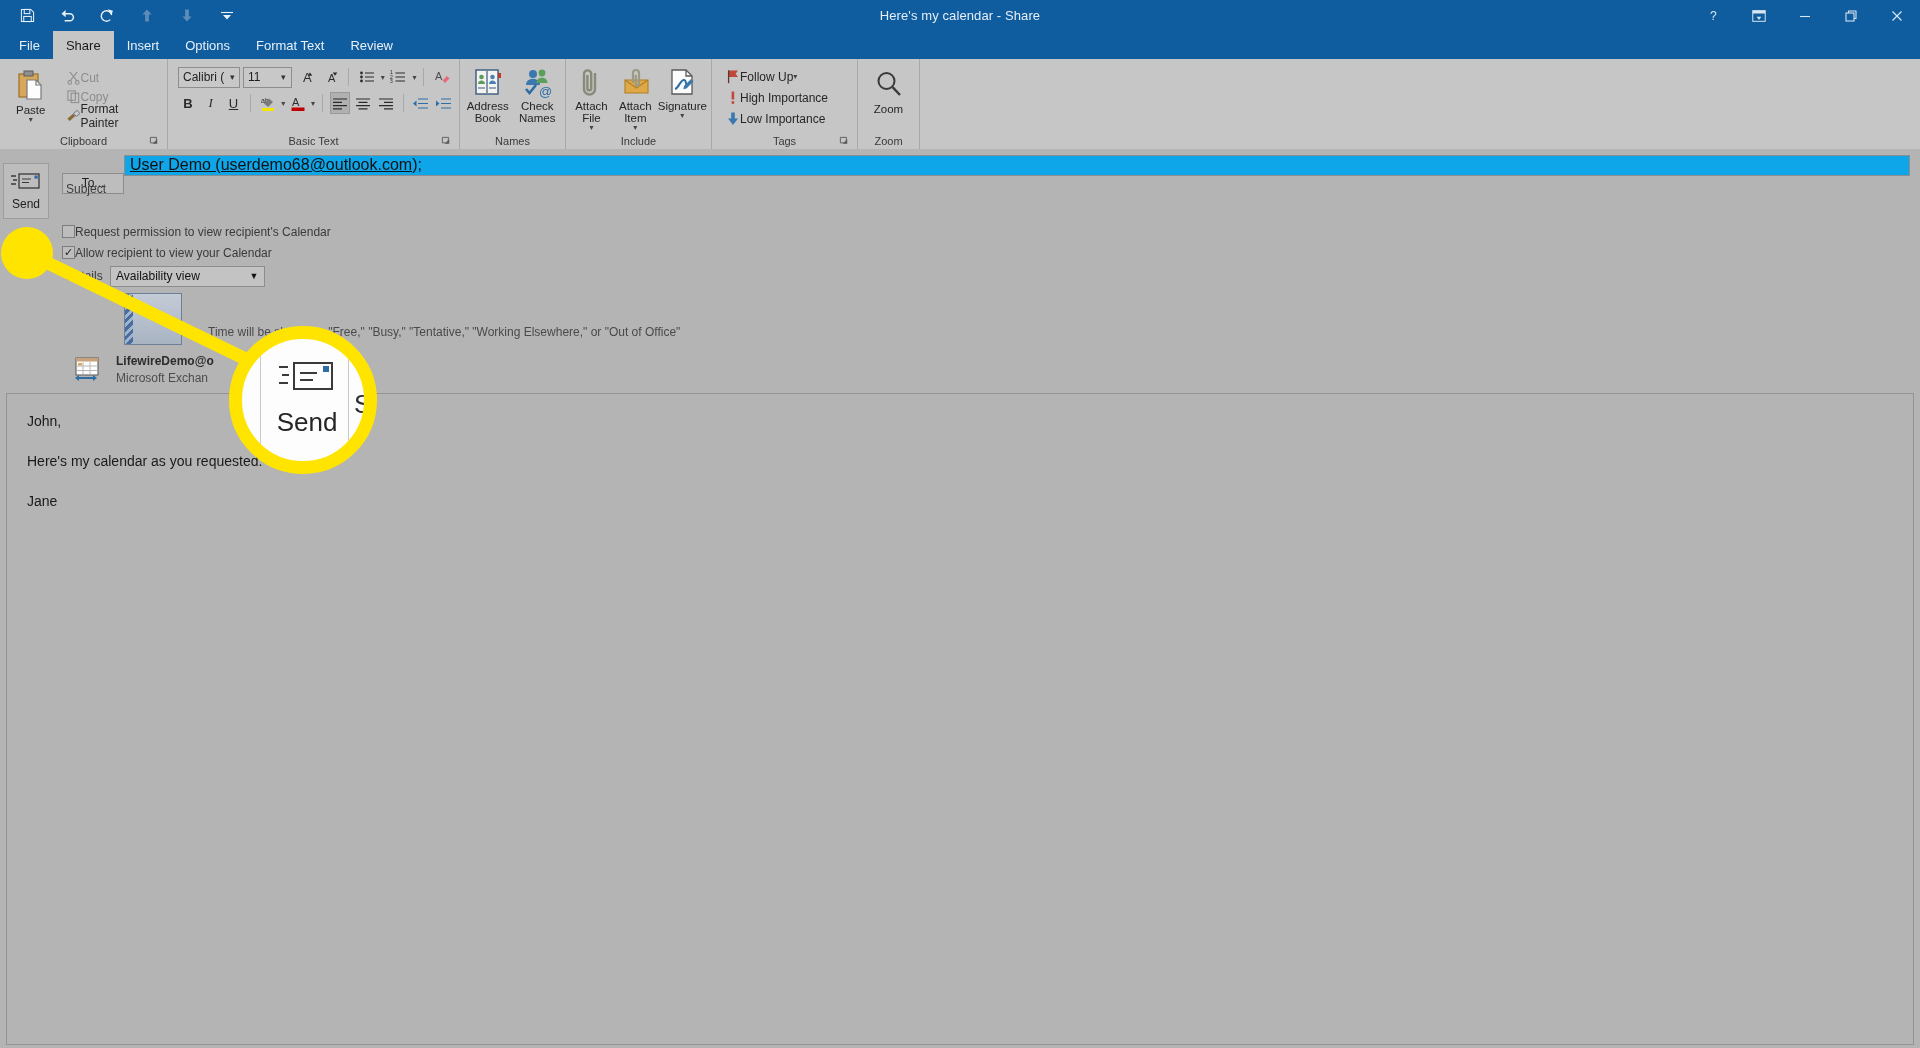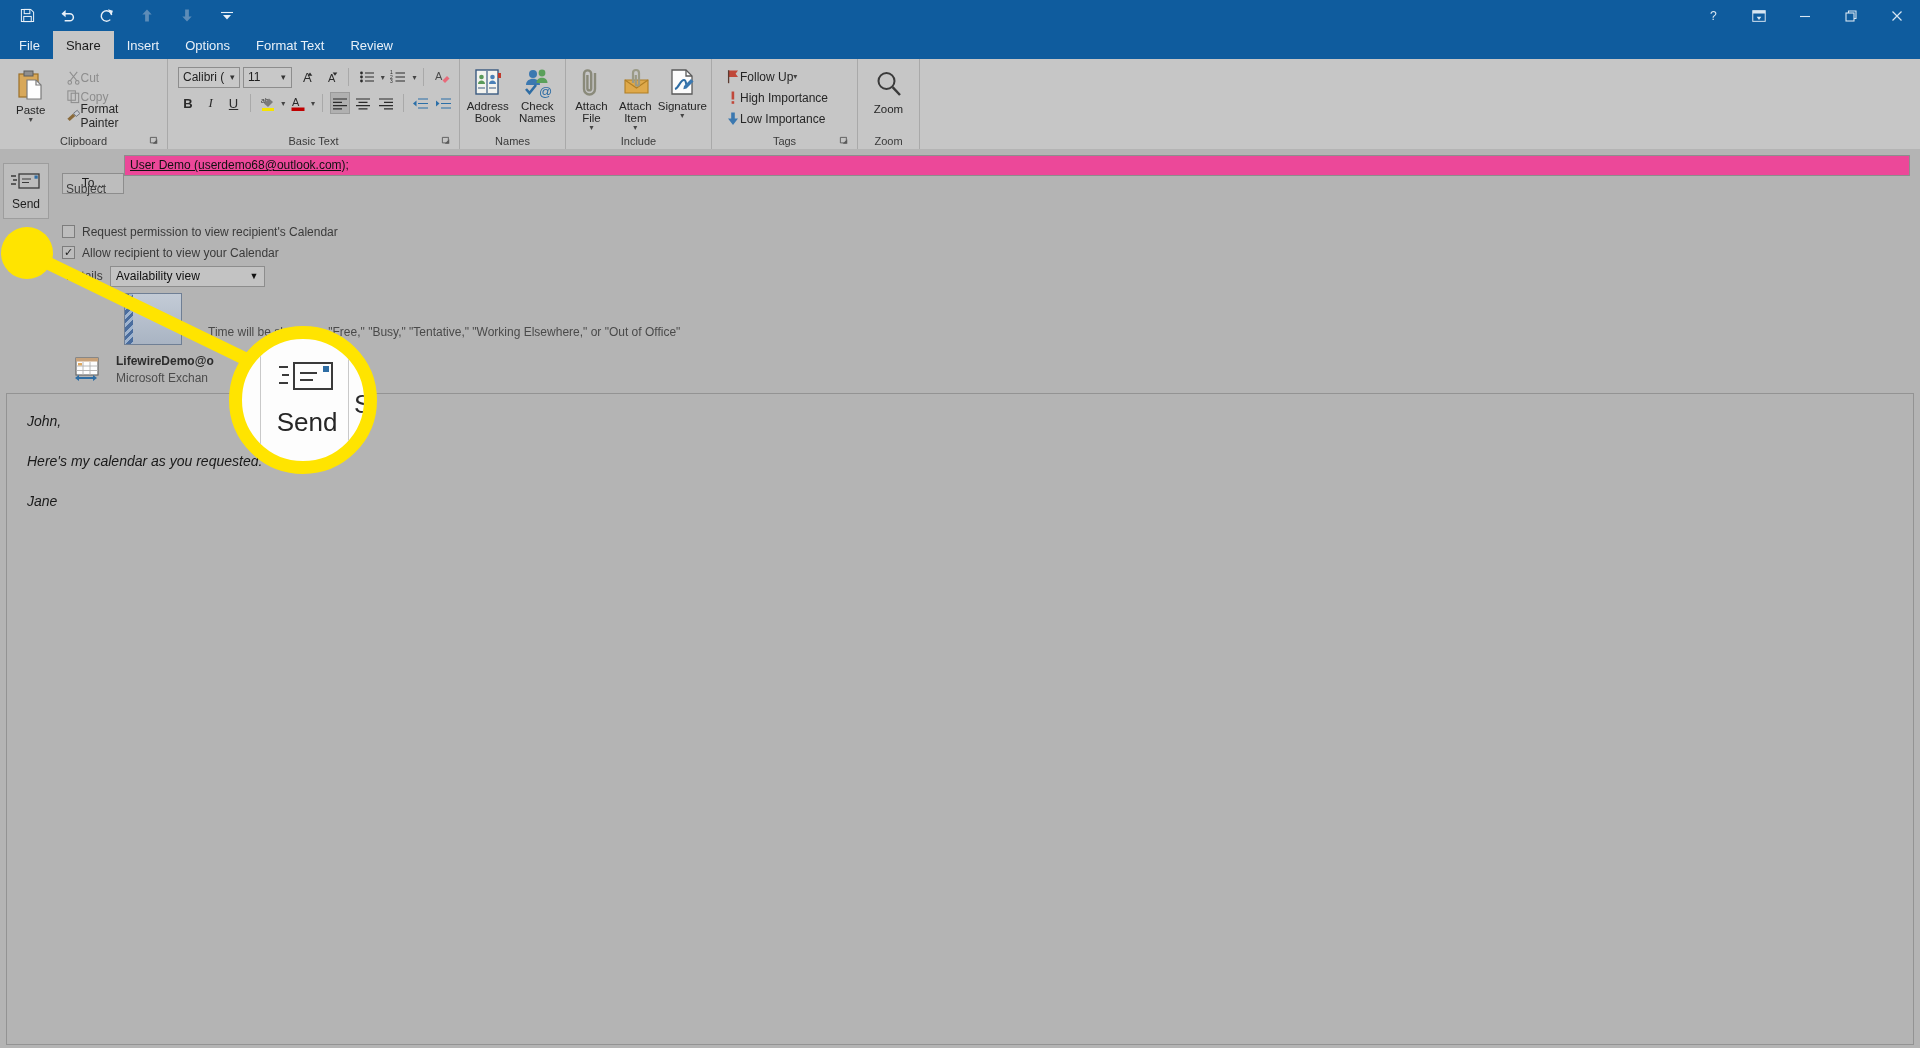"Here's my calendar - Share" div.title-text { html: none -> <div>Here's my calendar - Share</div> }
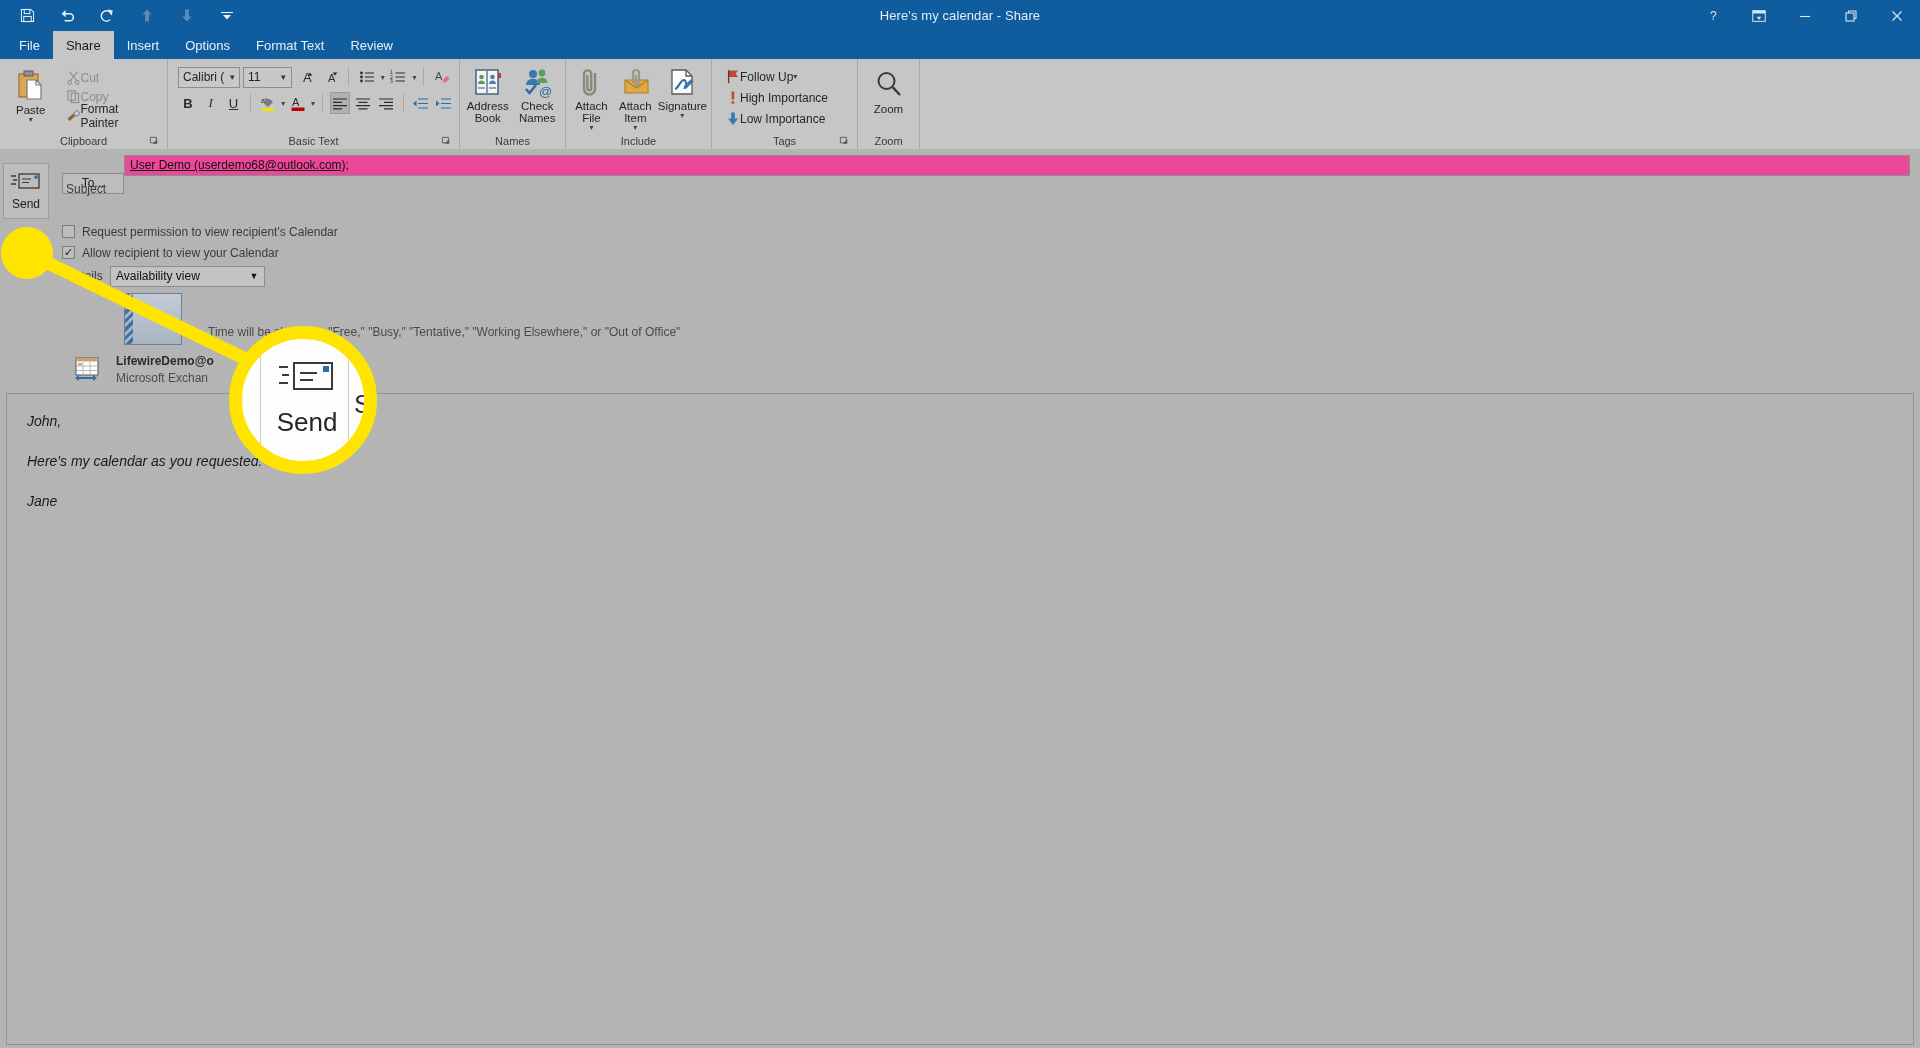"User Demo (userdemo68@outlook.com);" .finput { background: #ec4899 -> #0ea5e9; font-size: 12px -> 16px }
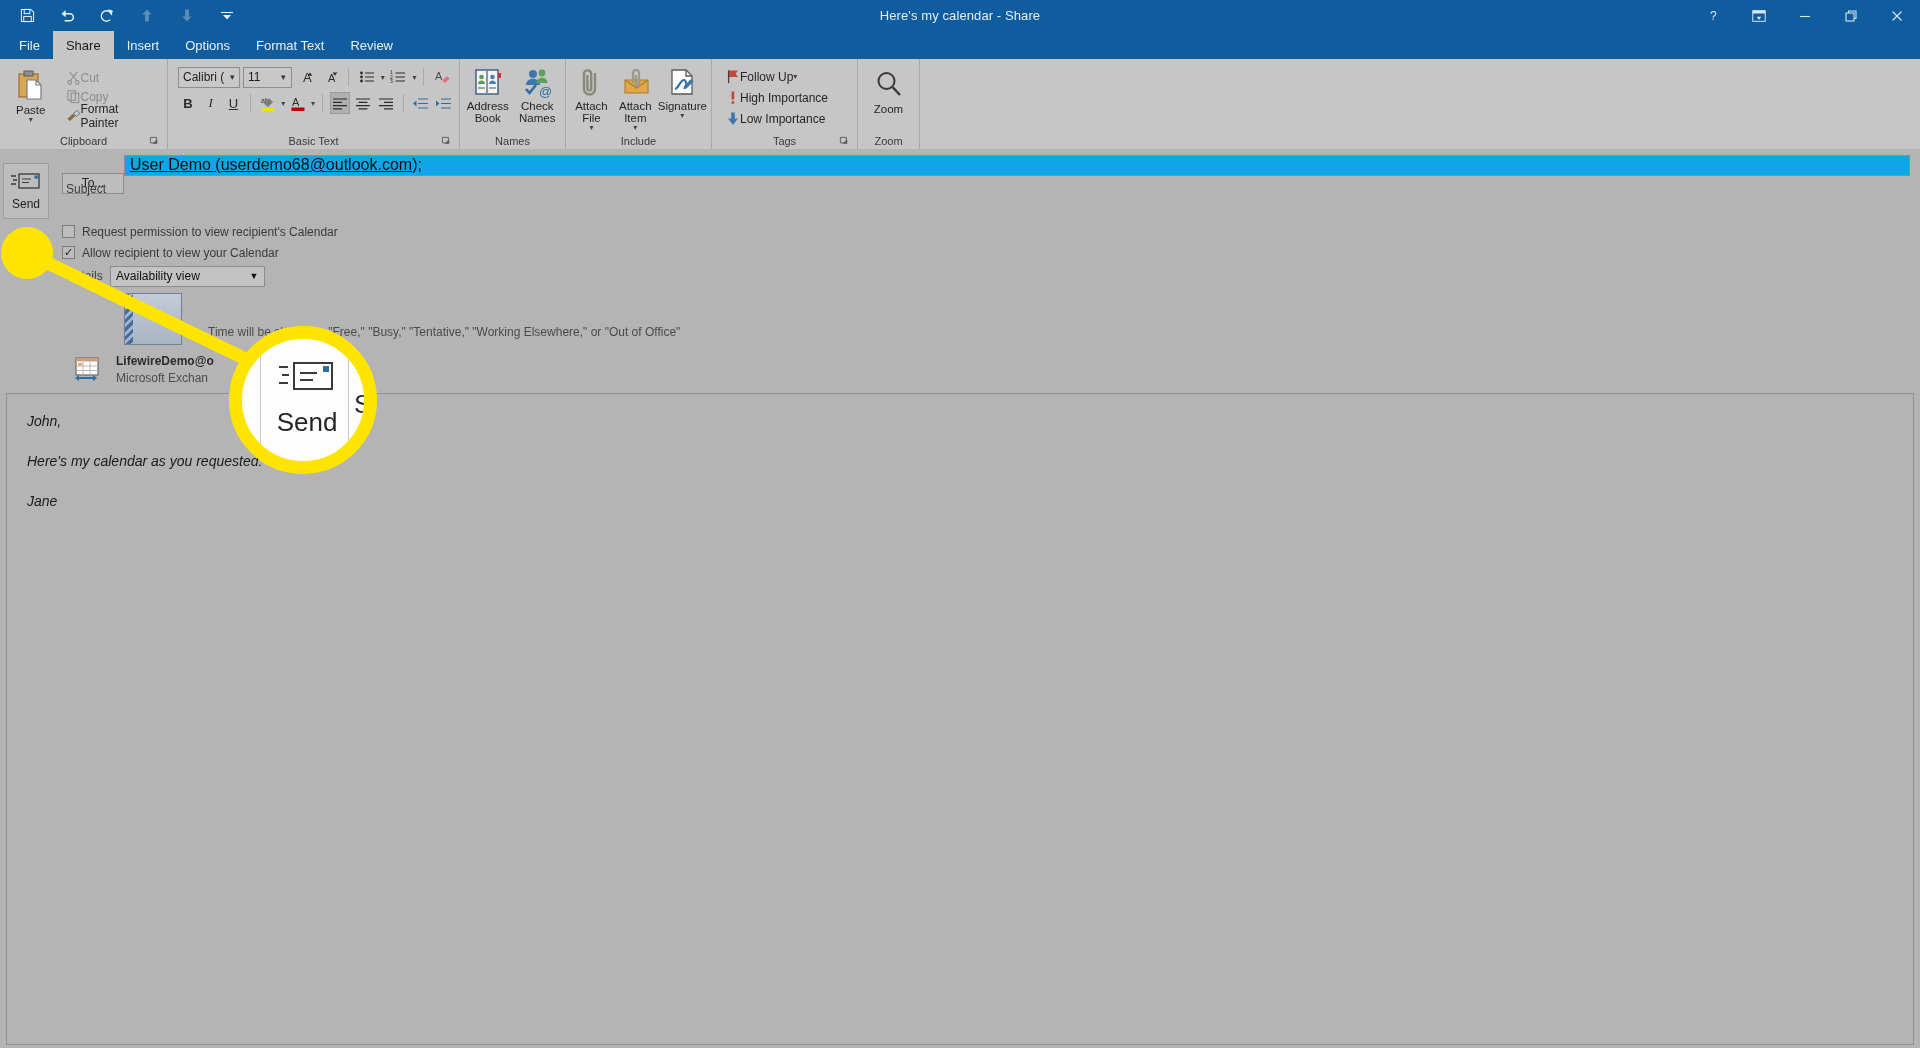"Request permission to view recipient's" .checkrow { gap: 7px -> none }
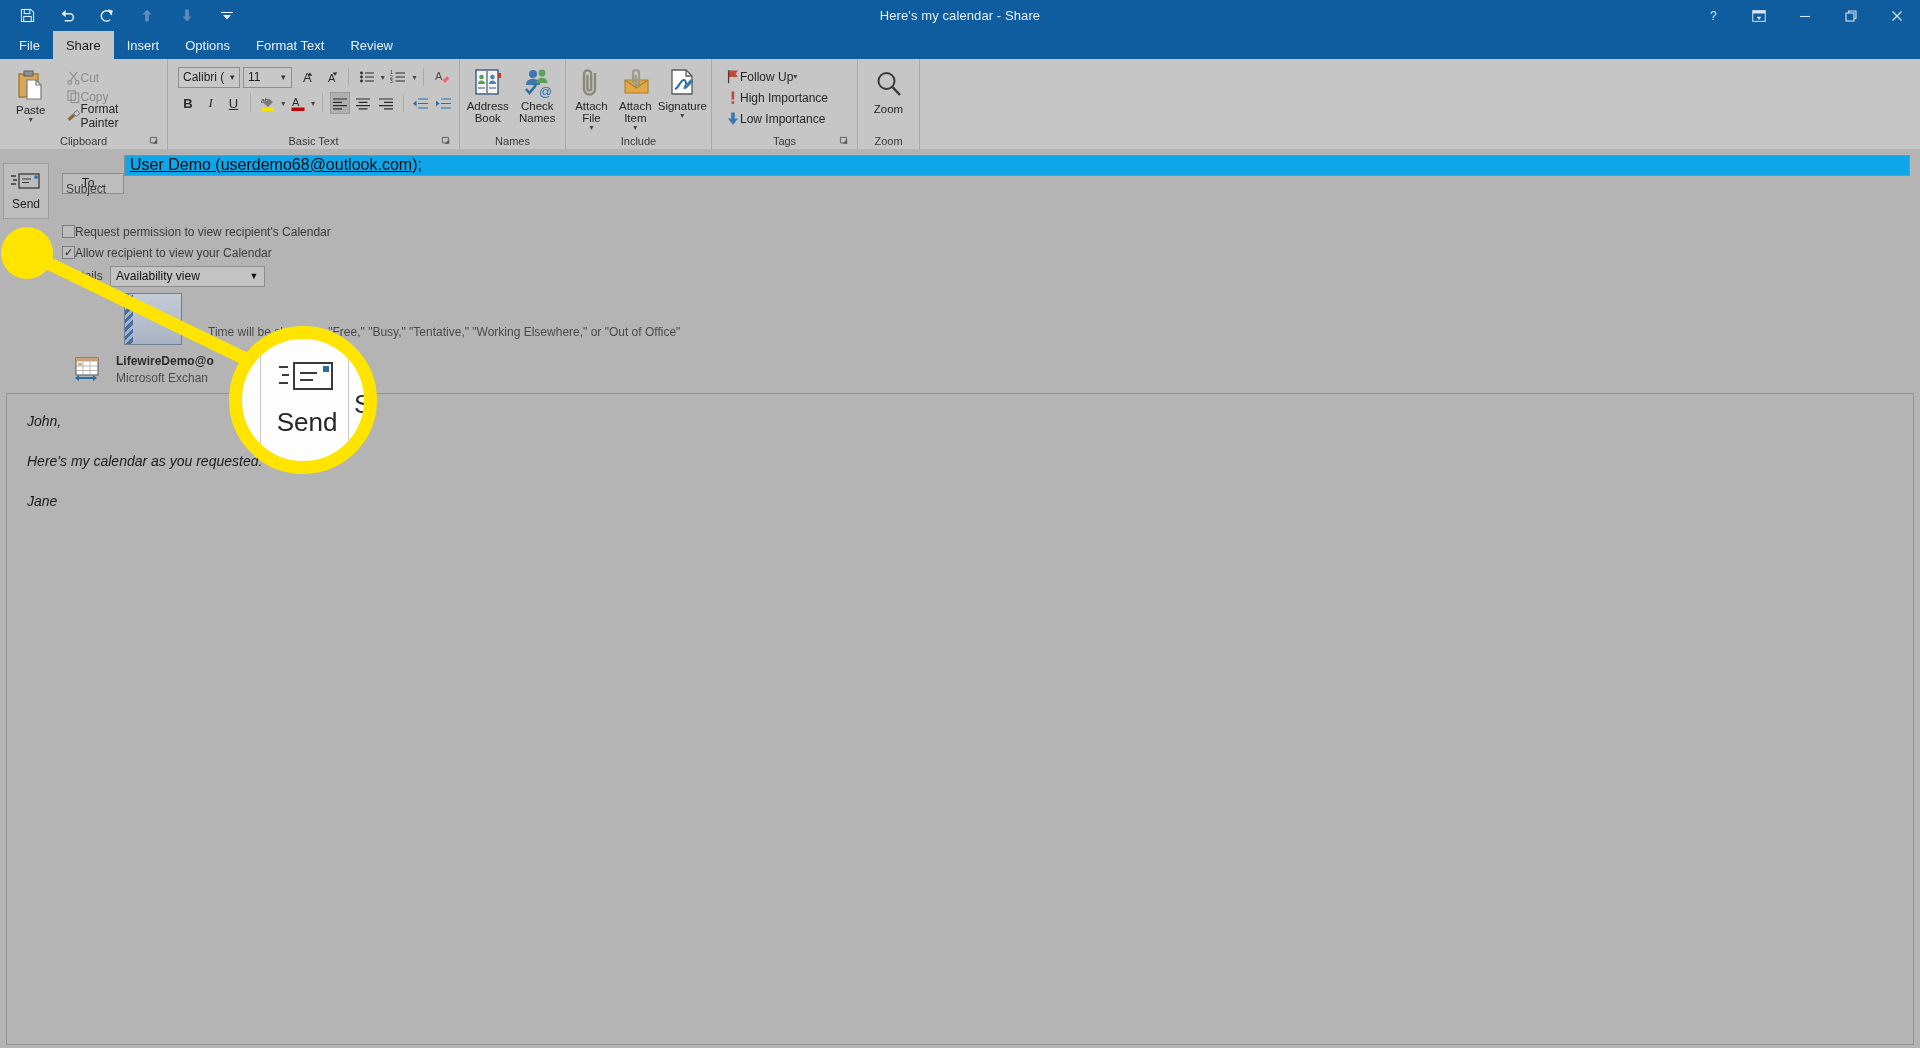"John," .bodyarea p { font-style: italic -> none }
